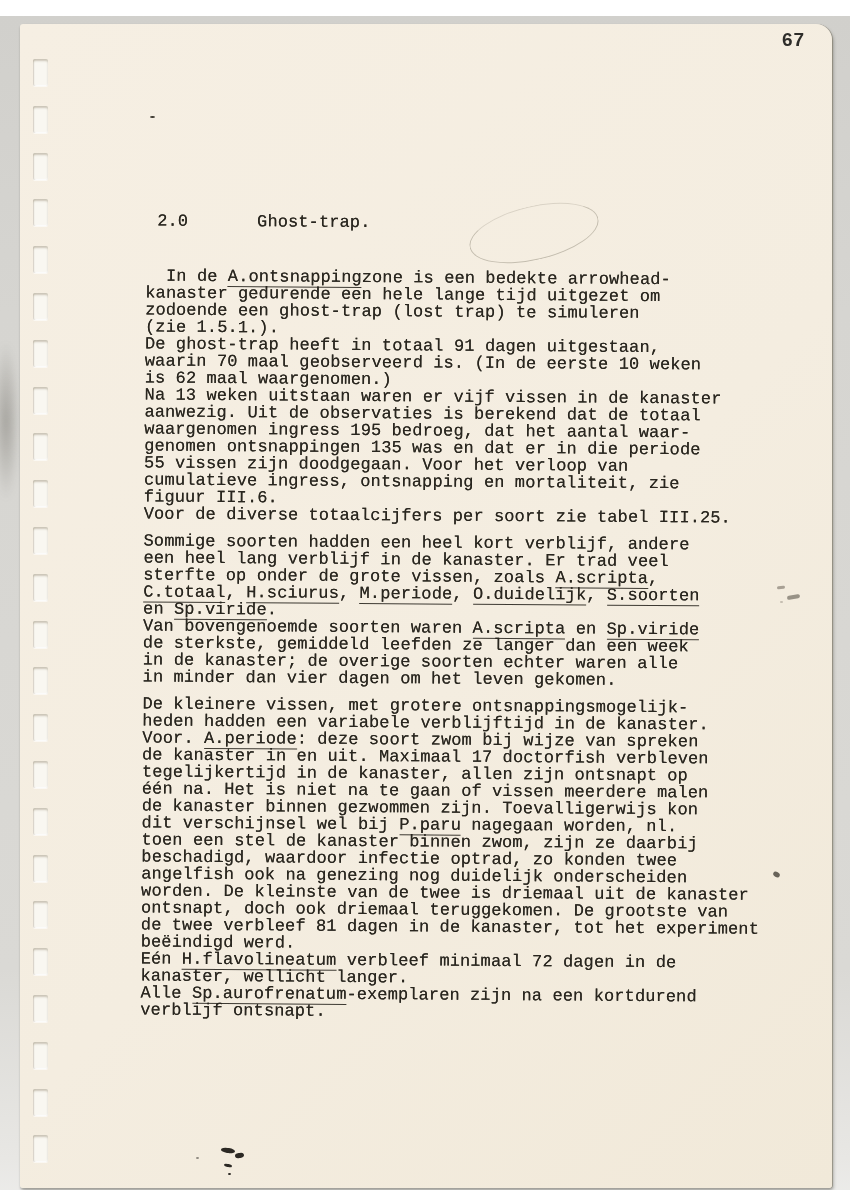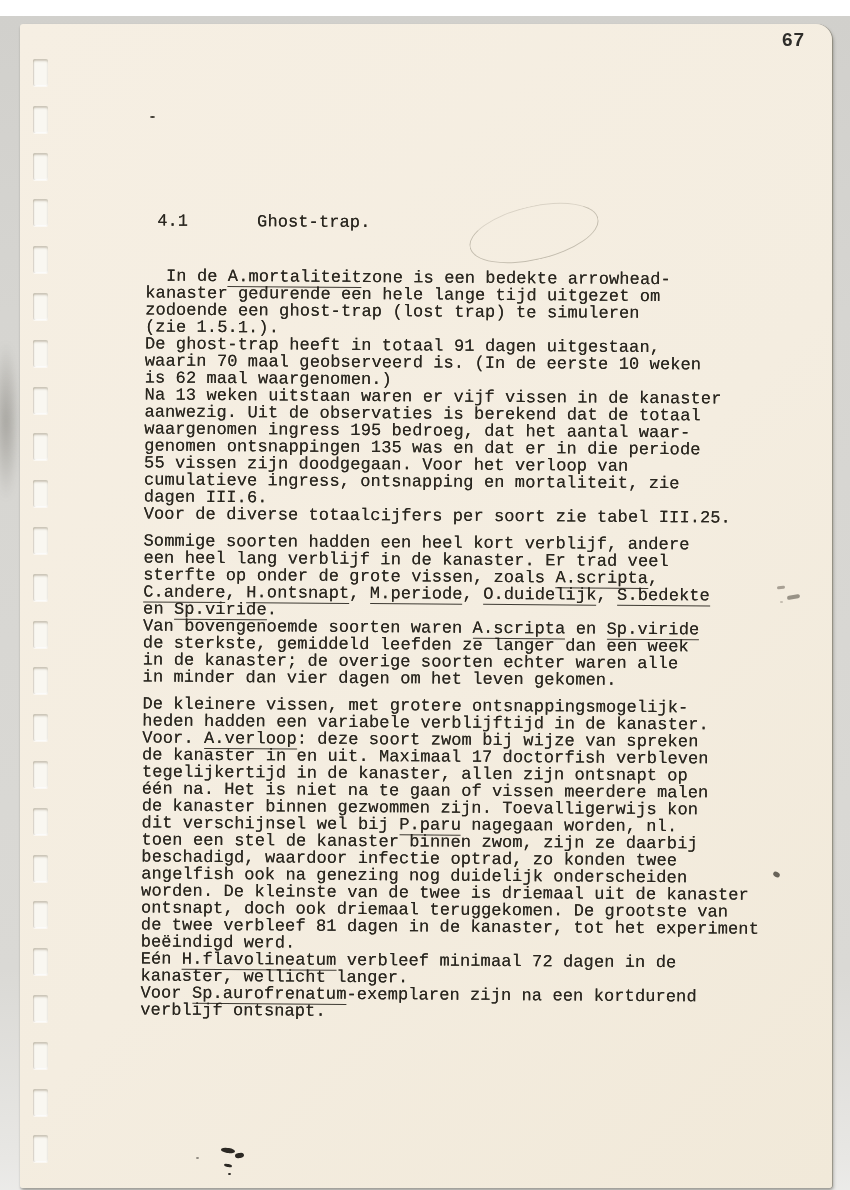"4.1" span.sec-num { text: 4.1 -> 2.0 }
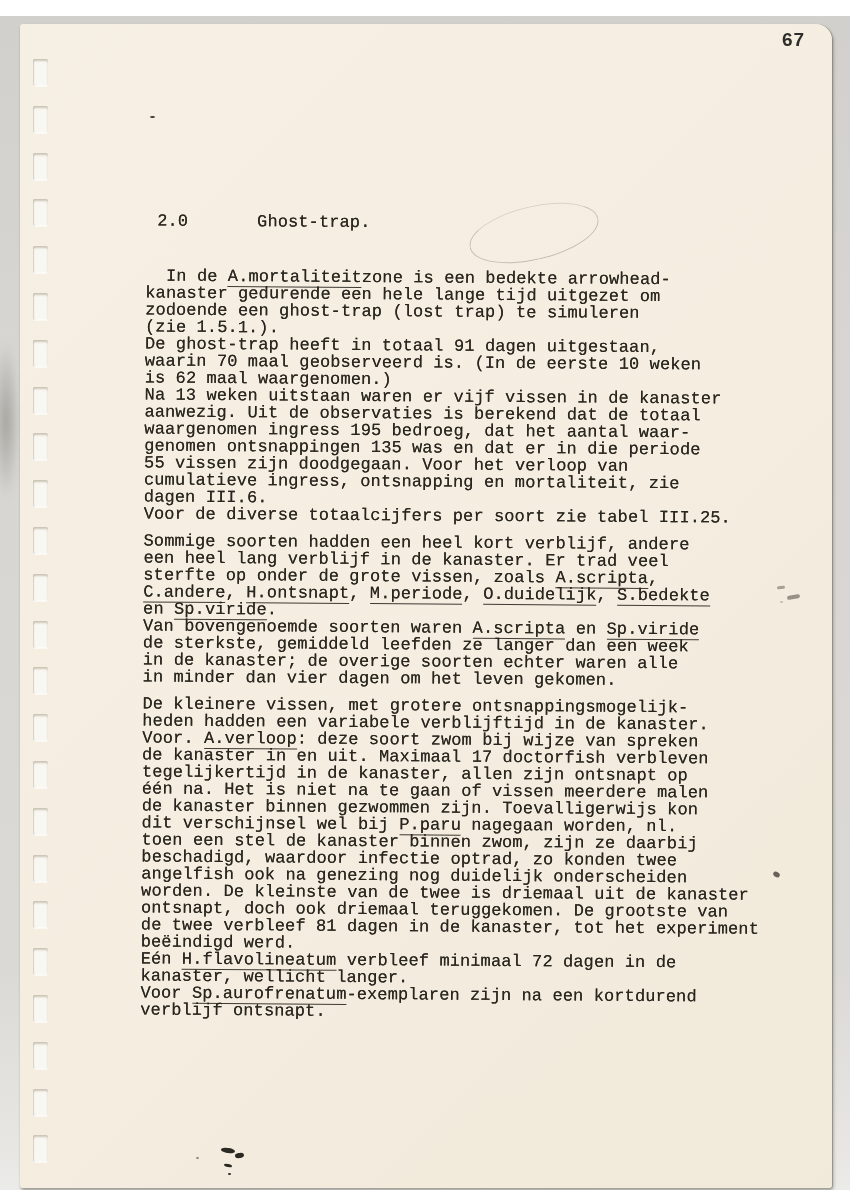"A.mortaliteit" span.u { text: A.mortaliteit -> A.ontsnapping }
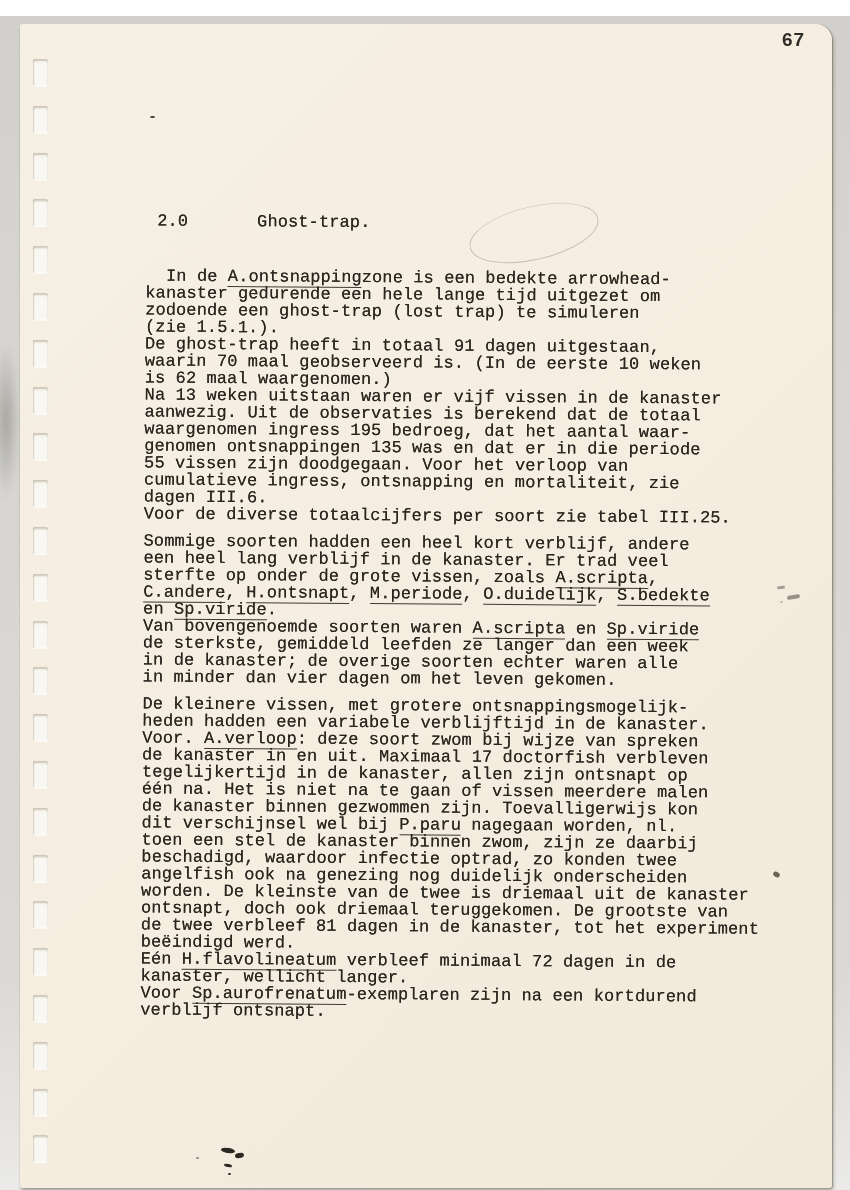"dagen III.6." span { text: dagen -> figuur }
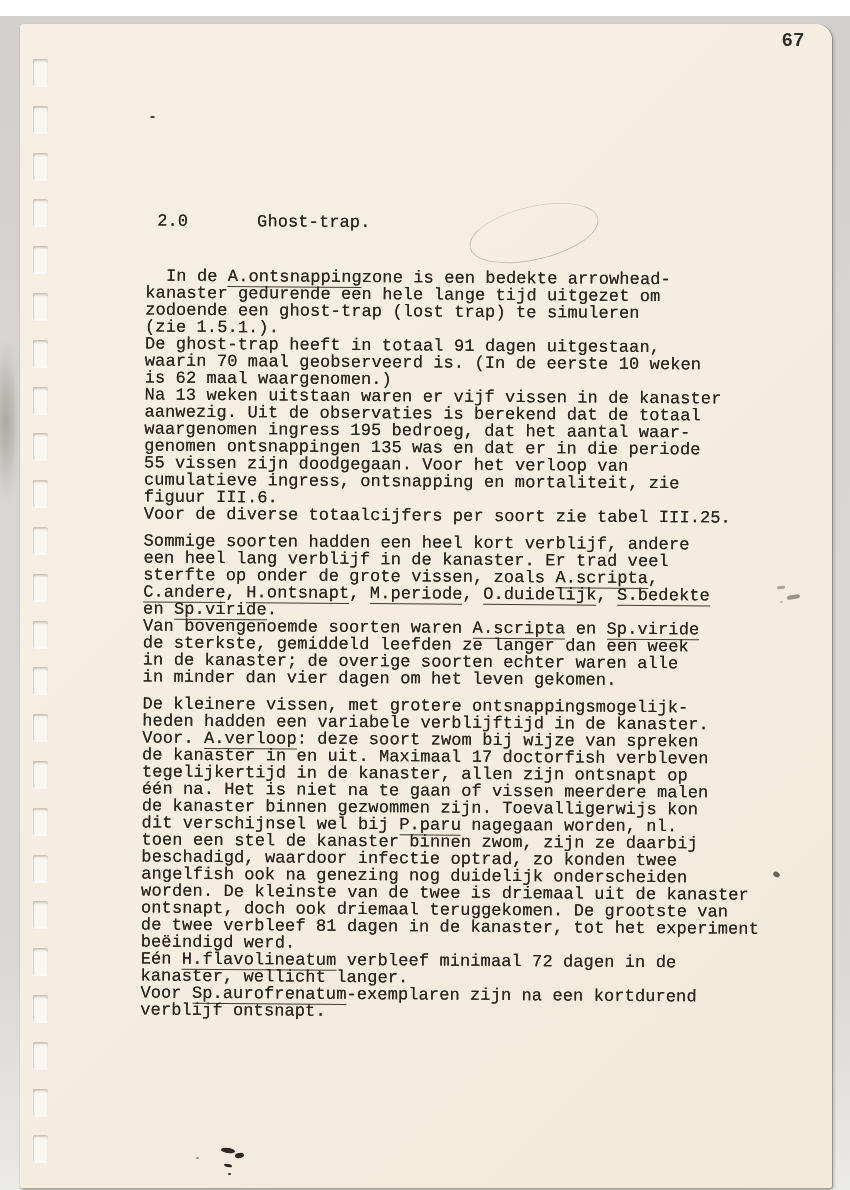"C.andere" span.u { text: C.andere -> C.totaal }
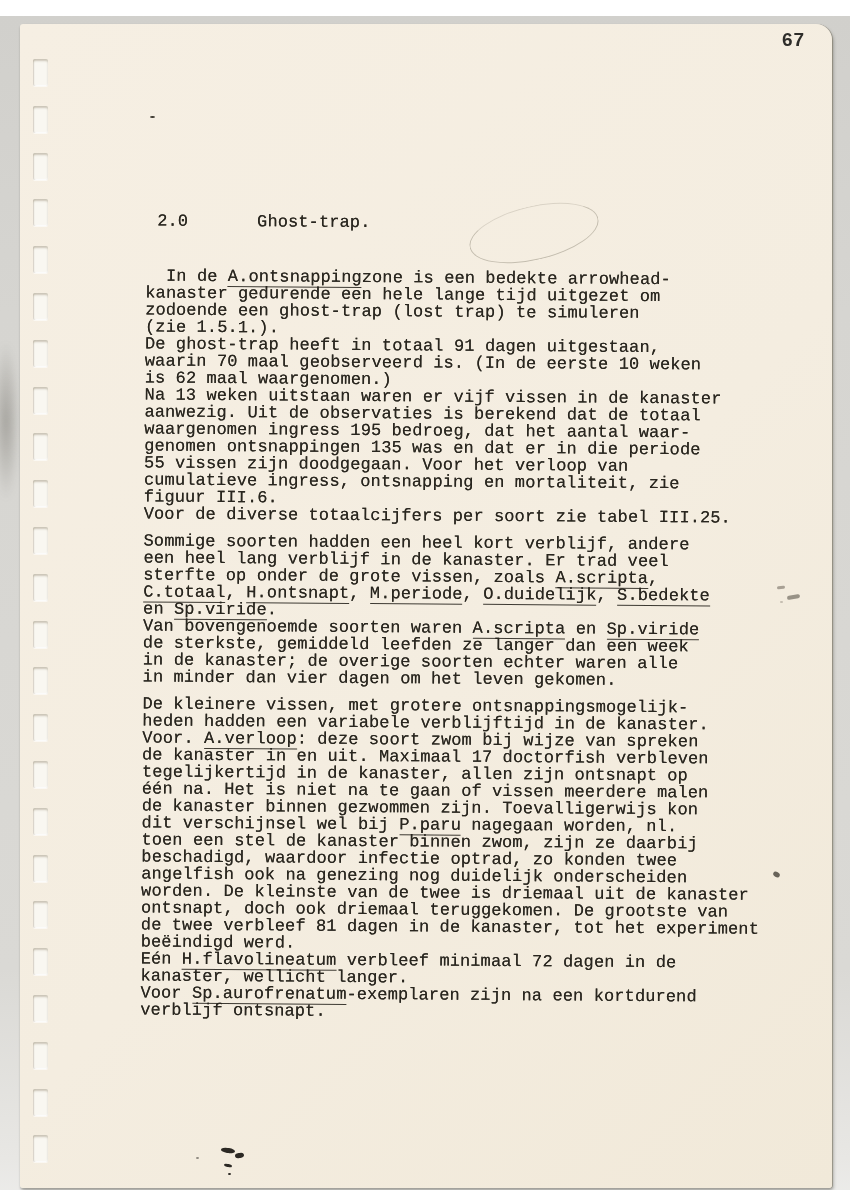"H.ontsnapt" span.u { text: H.ontsnapt -> H.sciurus }
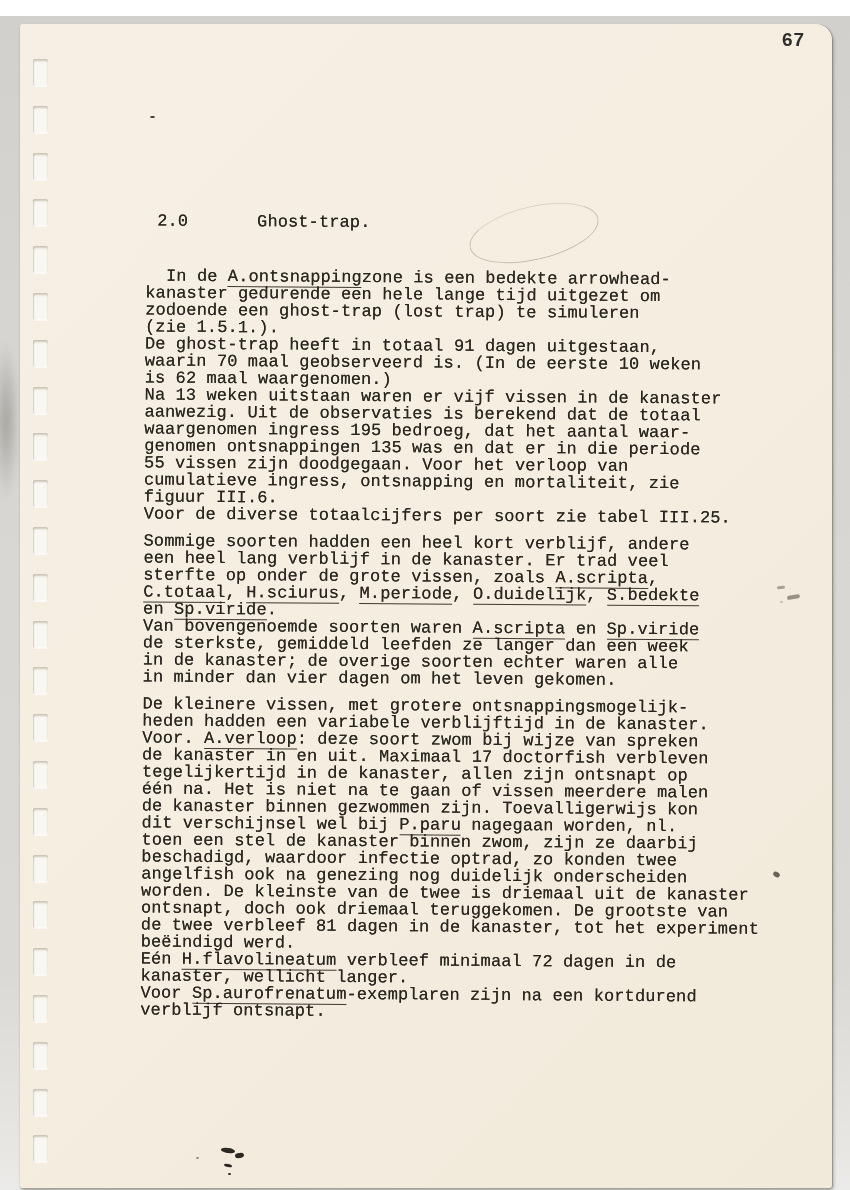"S.bedekte" span.u { text: S.bedekte -> S.soorten }
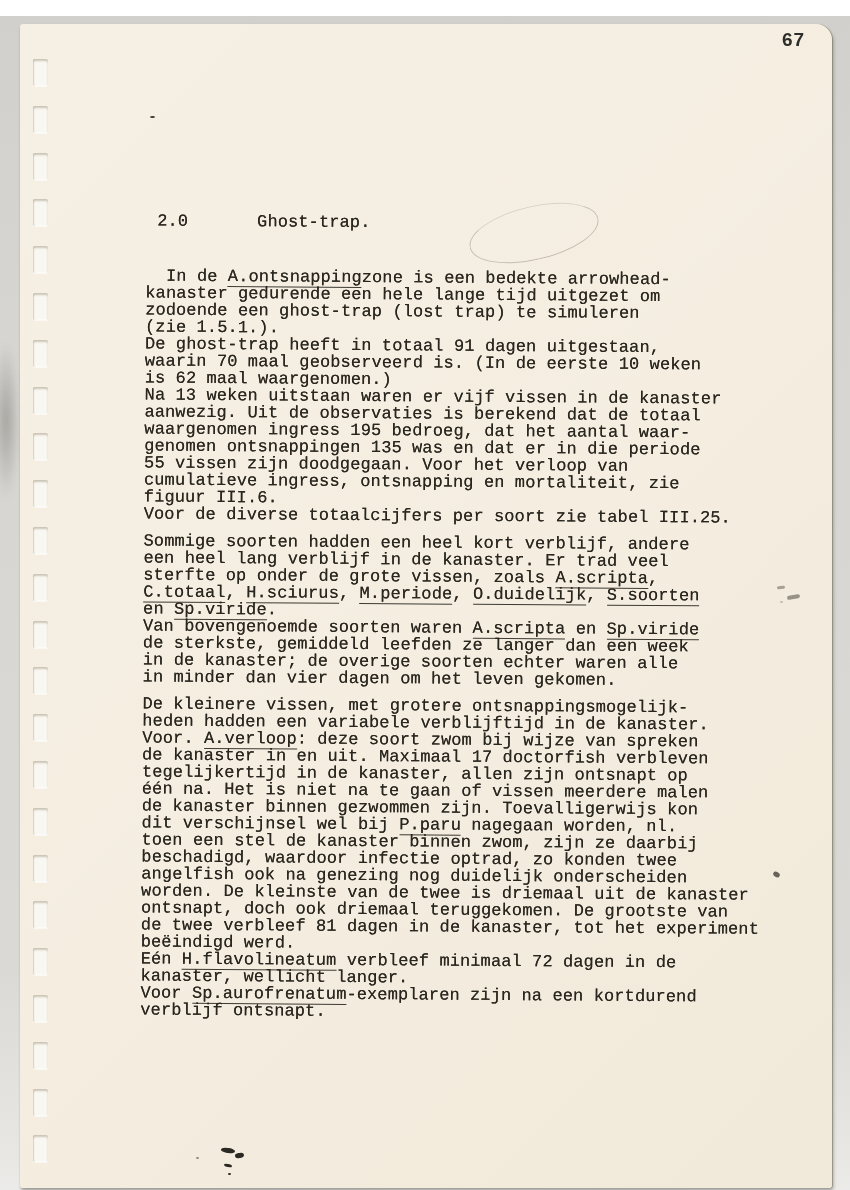"A.verloop" span.u { text: A.verloop -> A.periode }
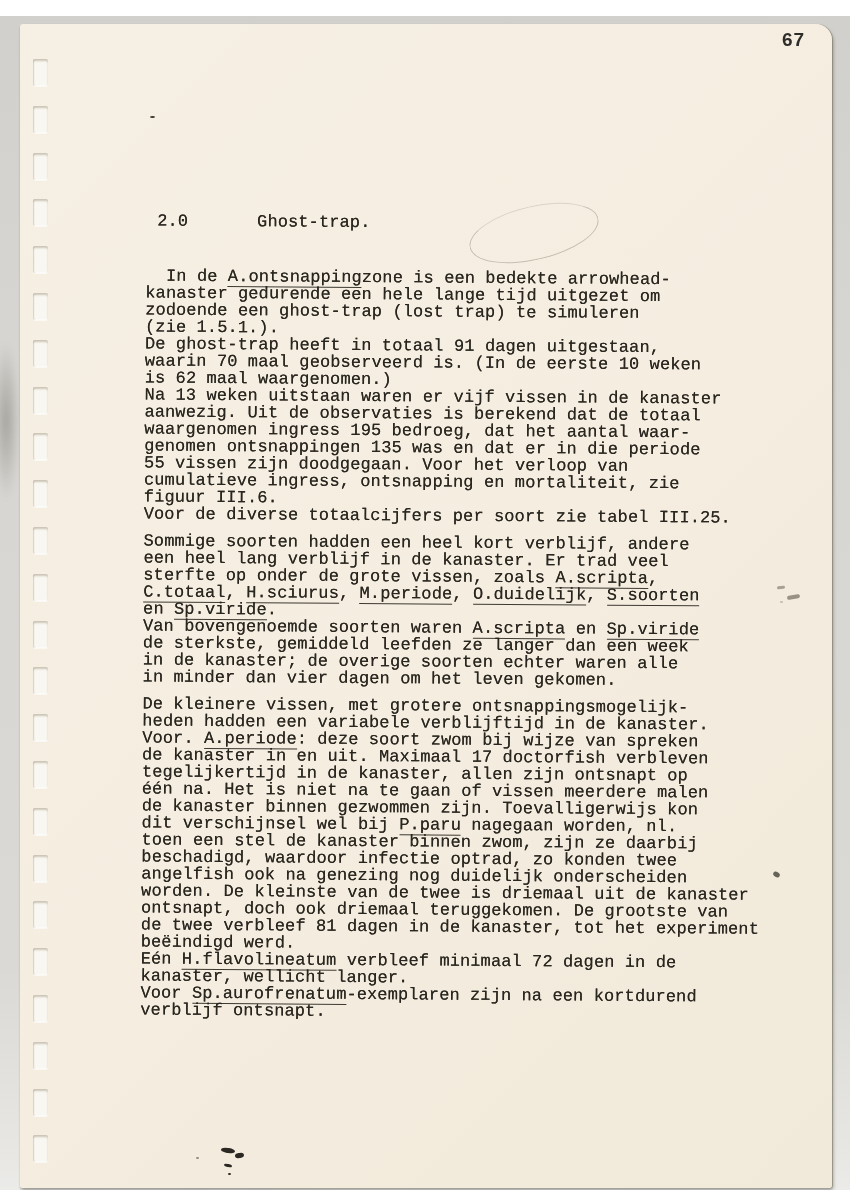"Voor" span { text: Voor -> Alle }
